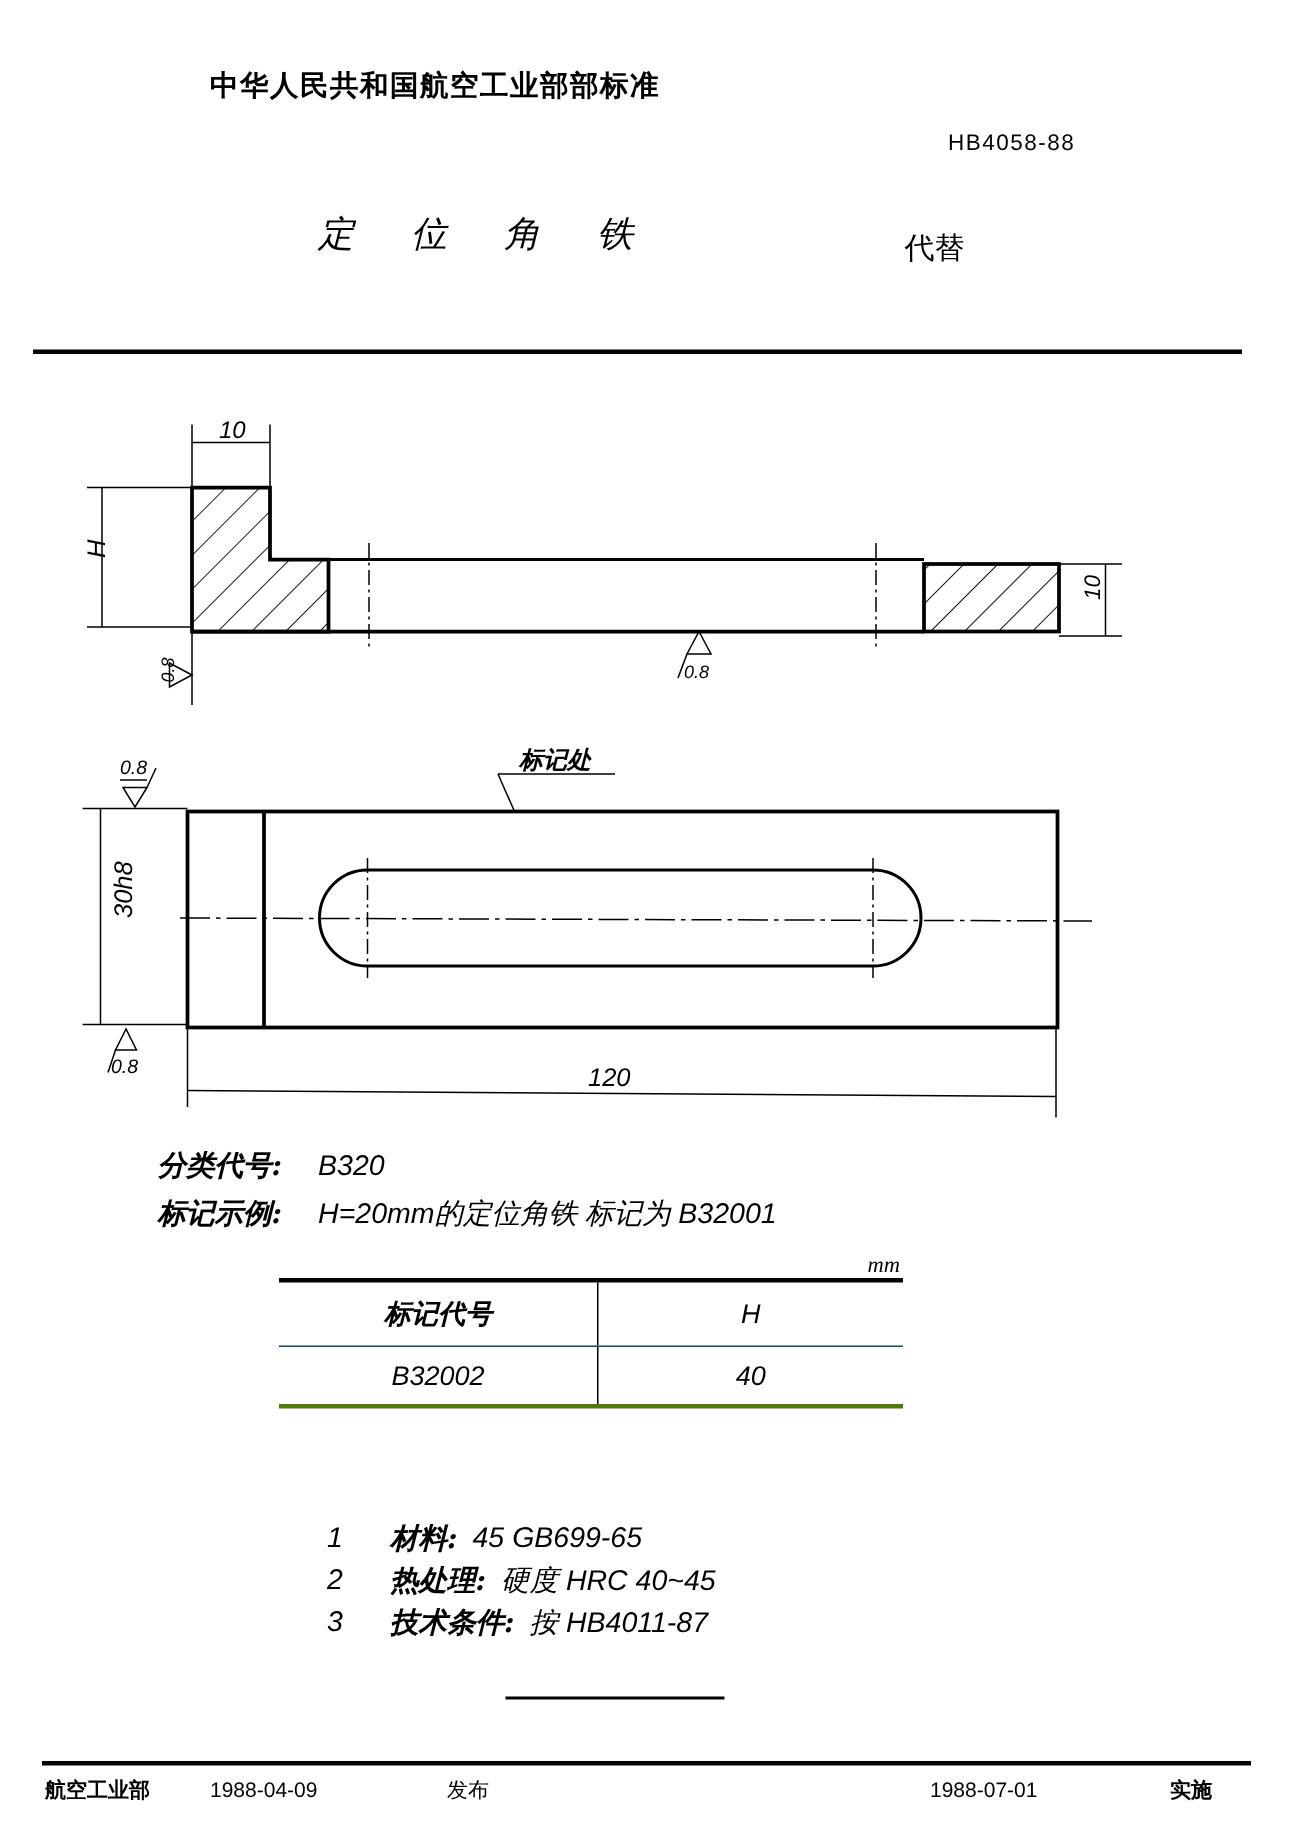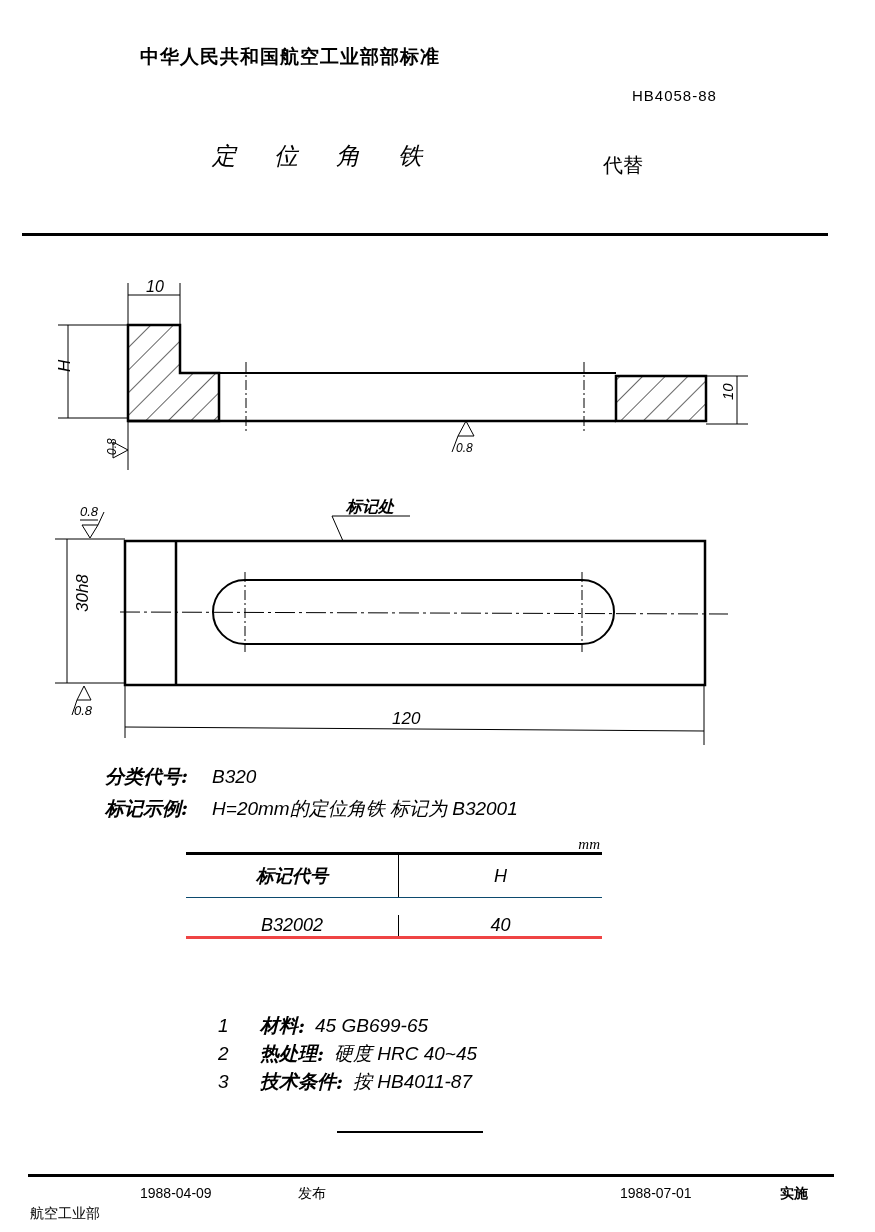"B32002" .tbl-row.last { align-items: flex-end -> none; border-bottom: 3px solid #ef4444 -> 3px solid #4d7c0f }
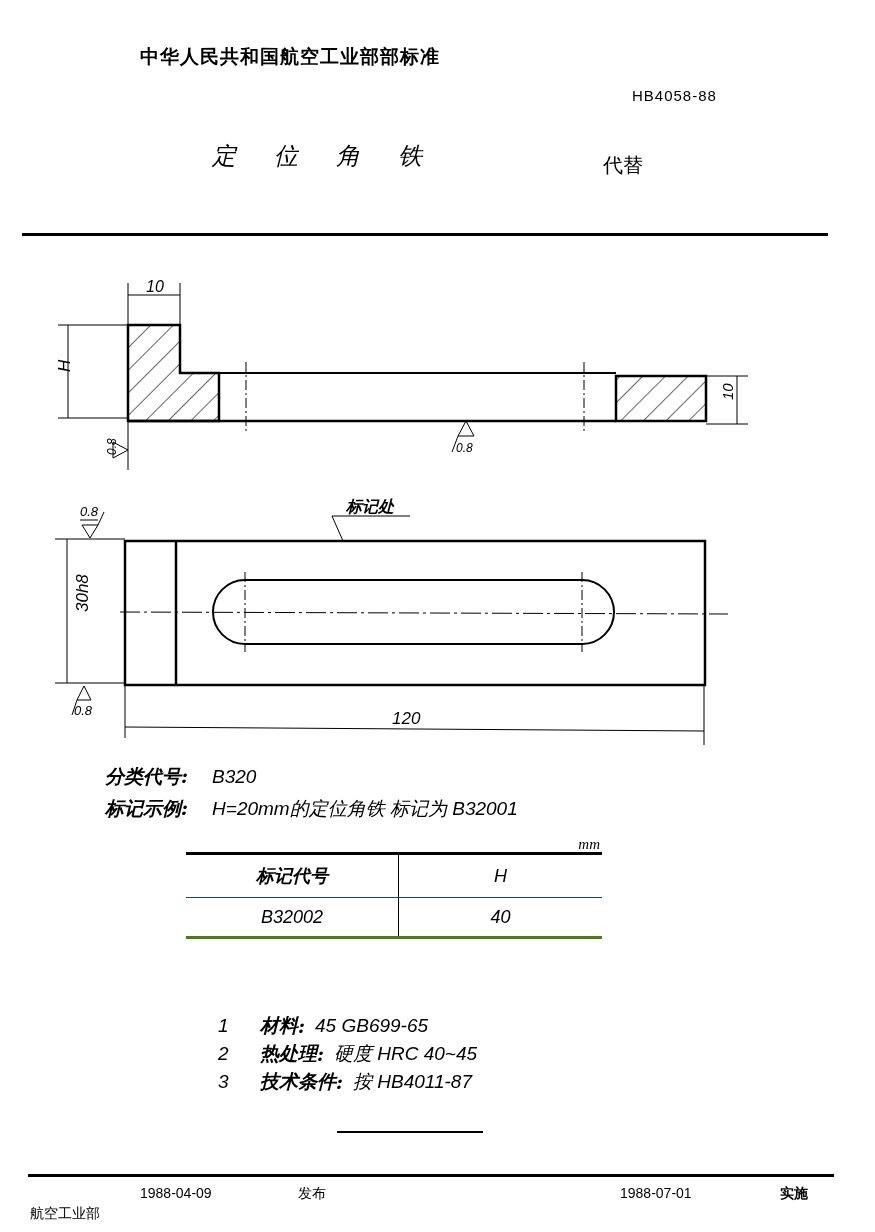"航空工业部" .ftr-org { font-weight: normal -> bold; margin-top: 20px -> none }
